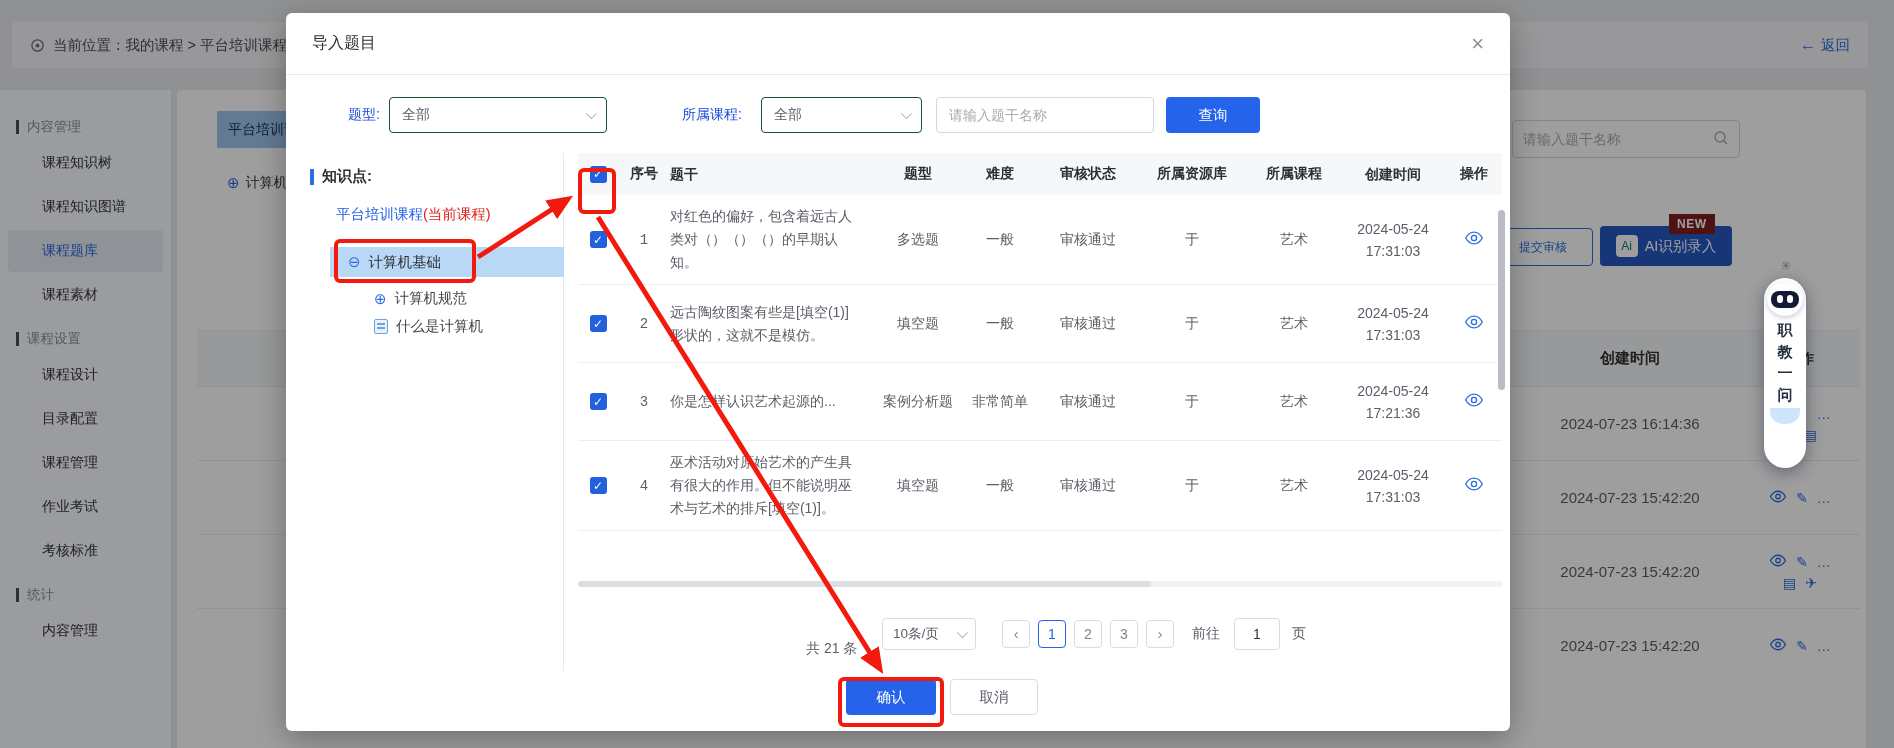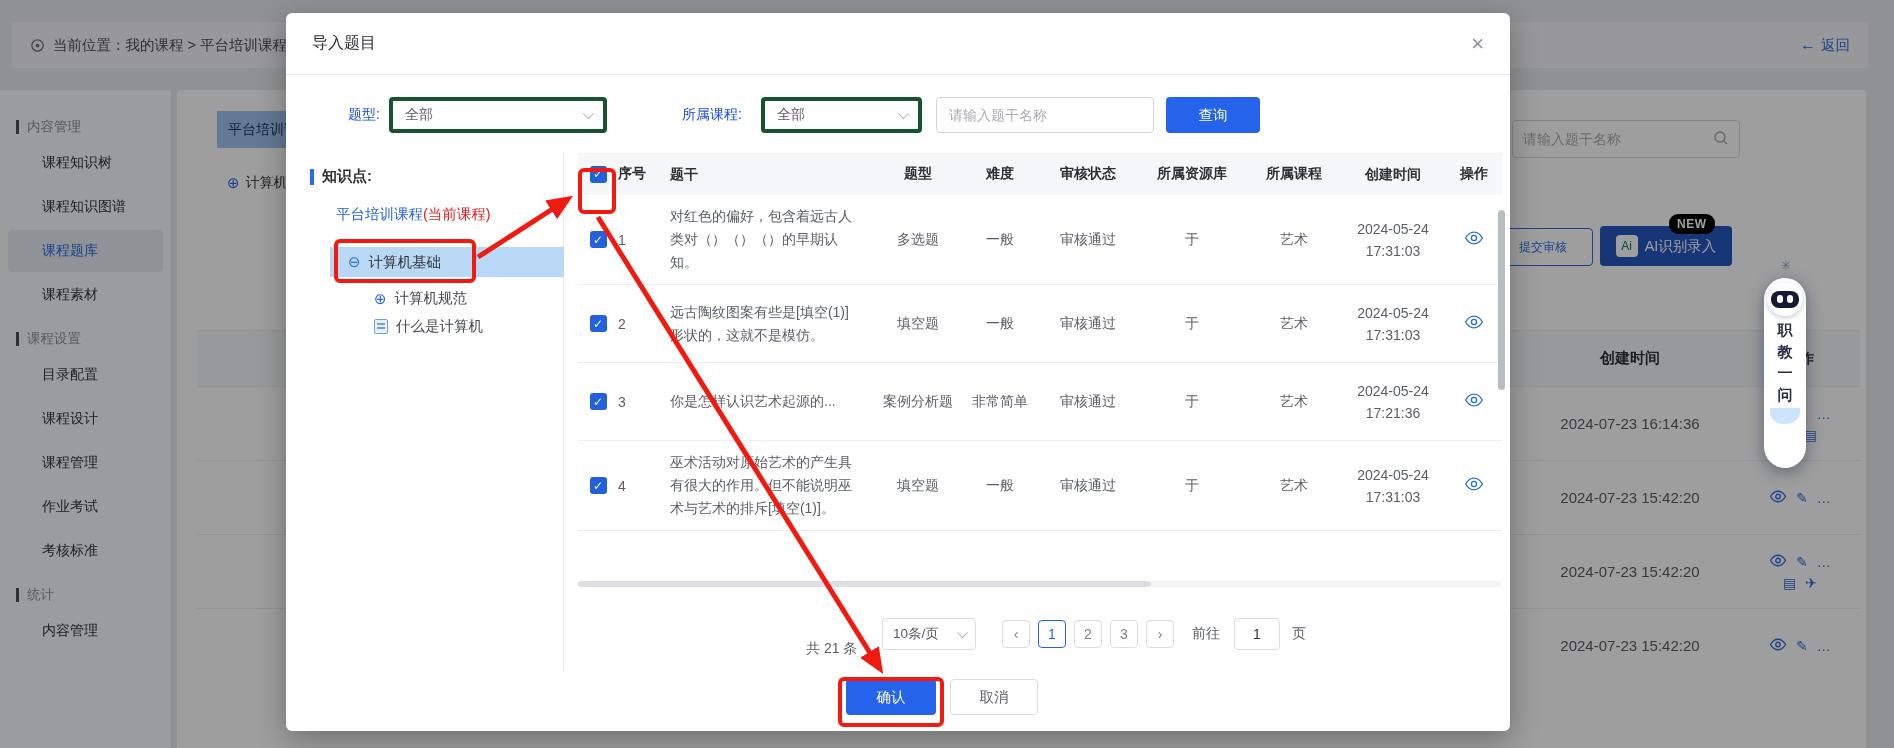"全部" .select { border: 4px solid #14532d -> 1px solid #14532d }
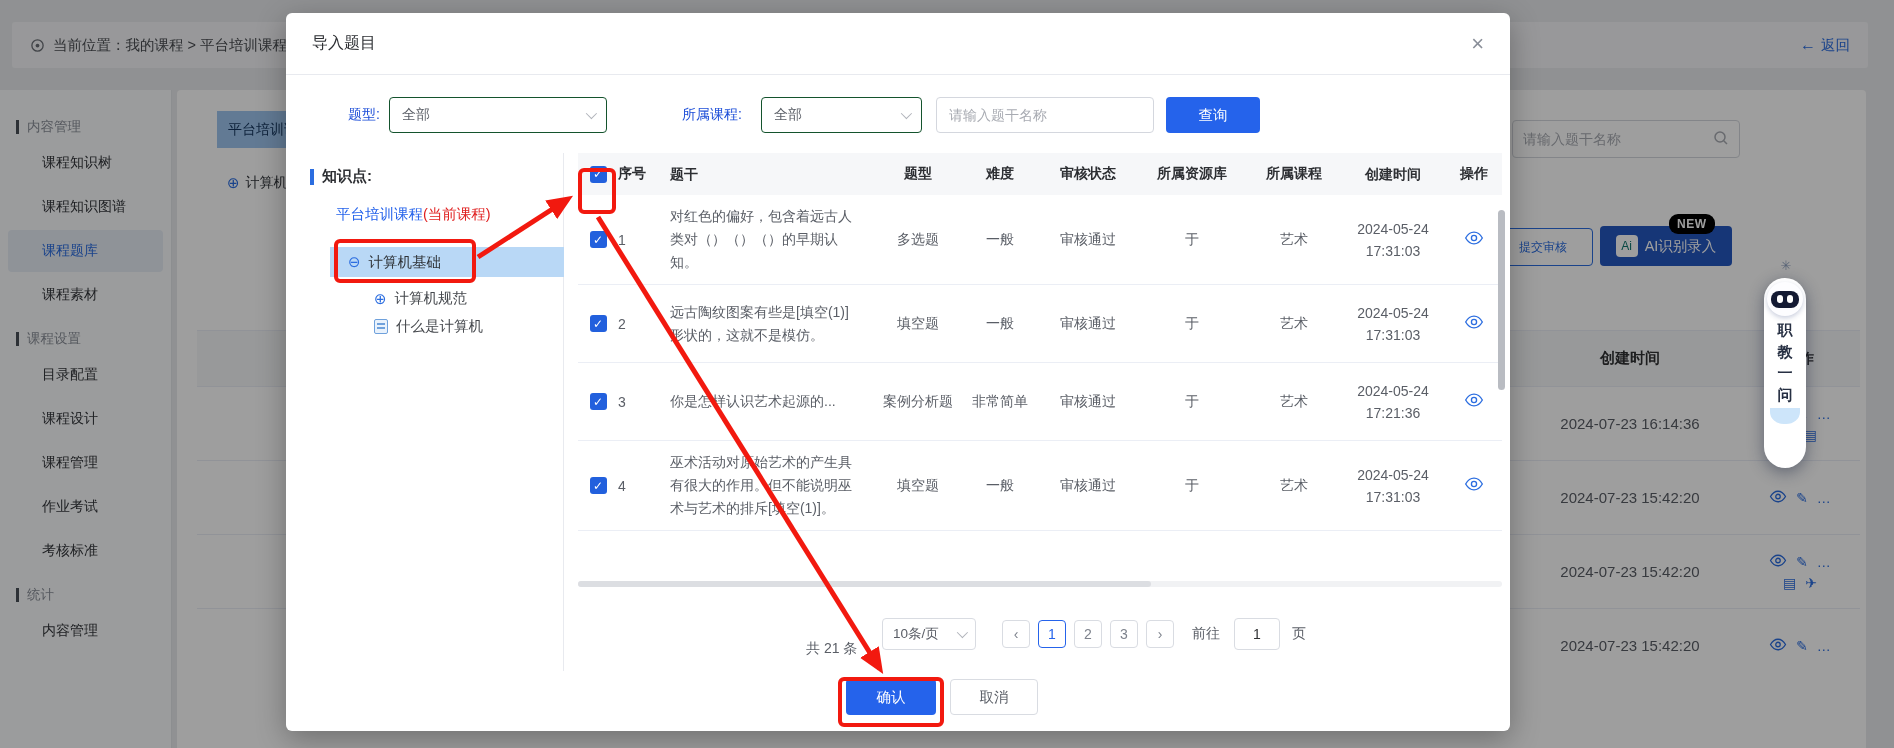"序号" .c-no { font-family: none -> Liberation Mono, monospace; text-align: left -> center }
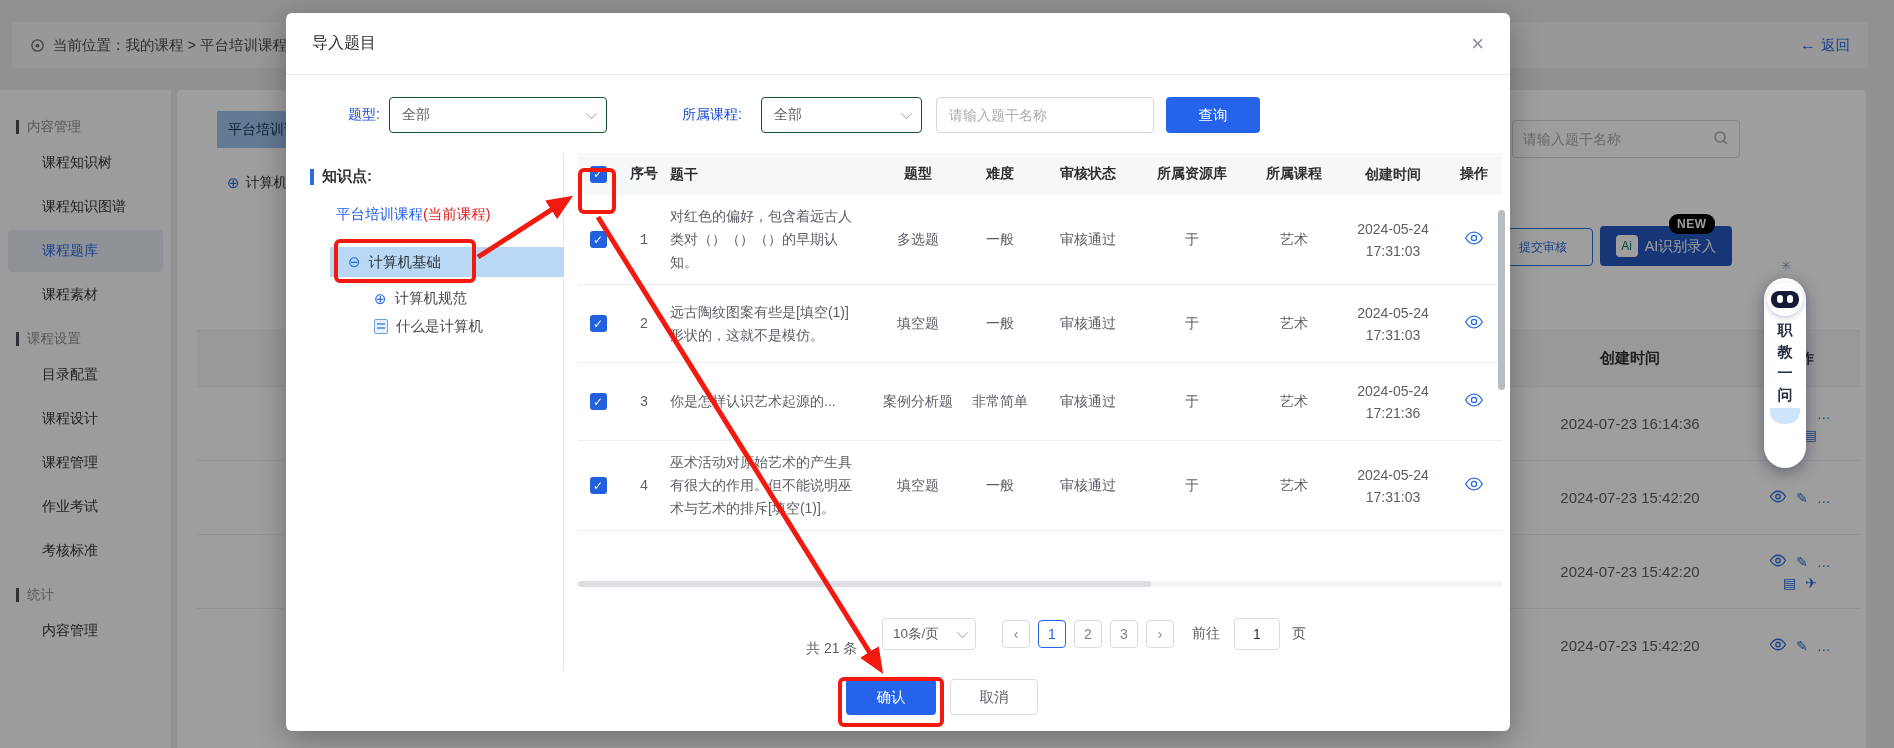"NEW" .new-badge { background: #000000 -> #7f1d1d; border-radius: 9px -> 0 }
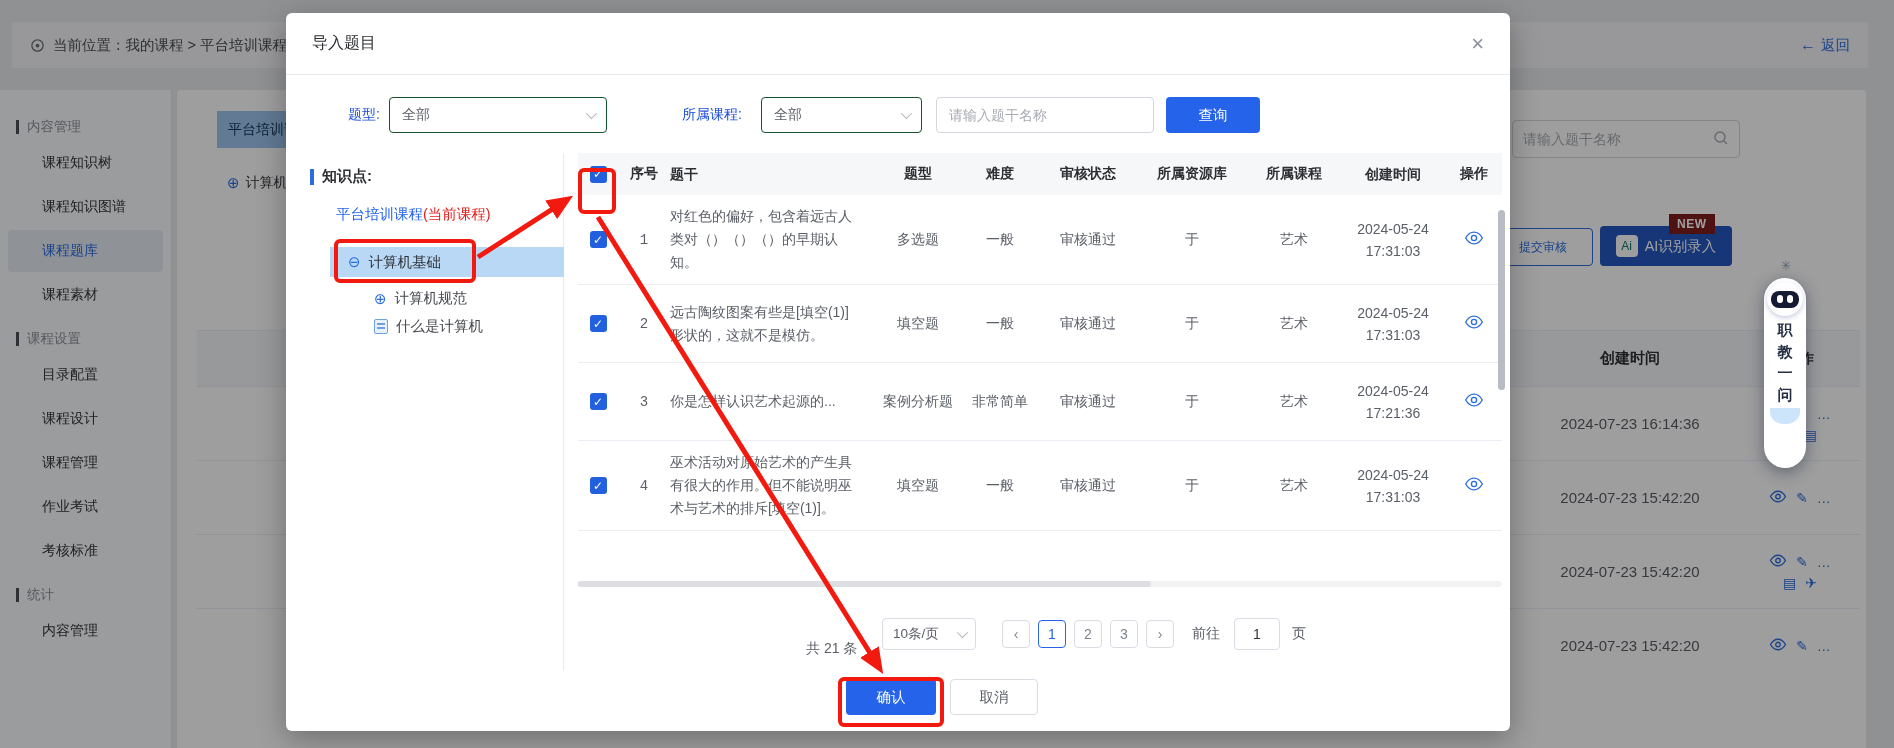"目录配置" div.side-item { order: before "课程设计" -> after "课程设计" }
